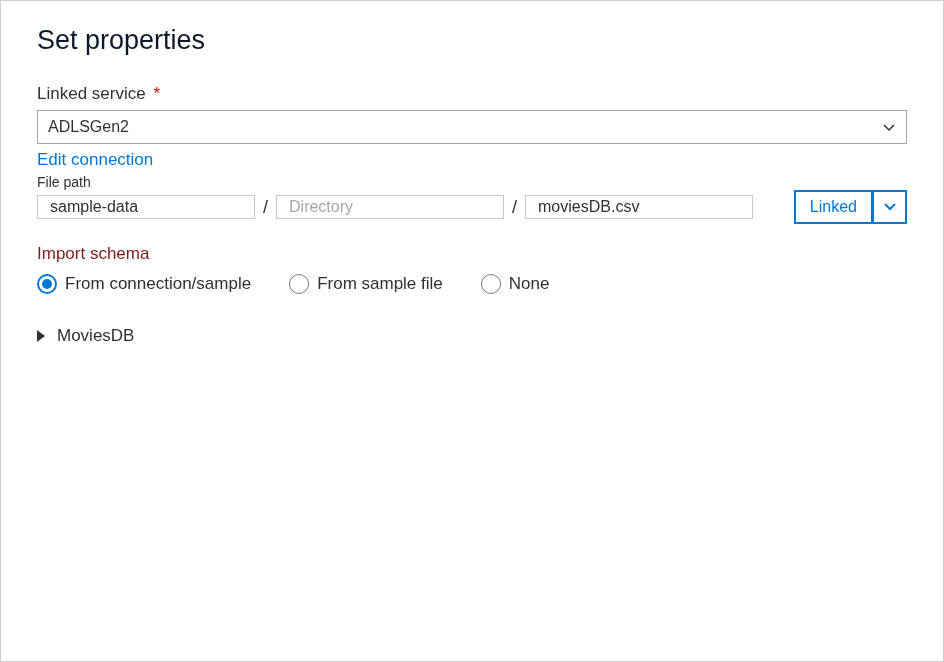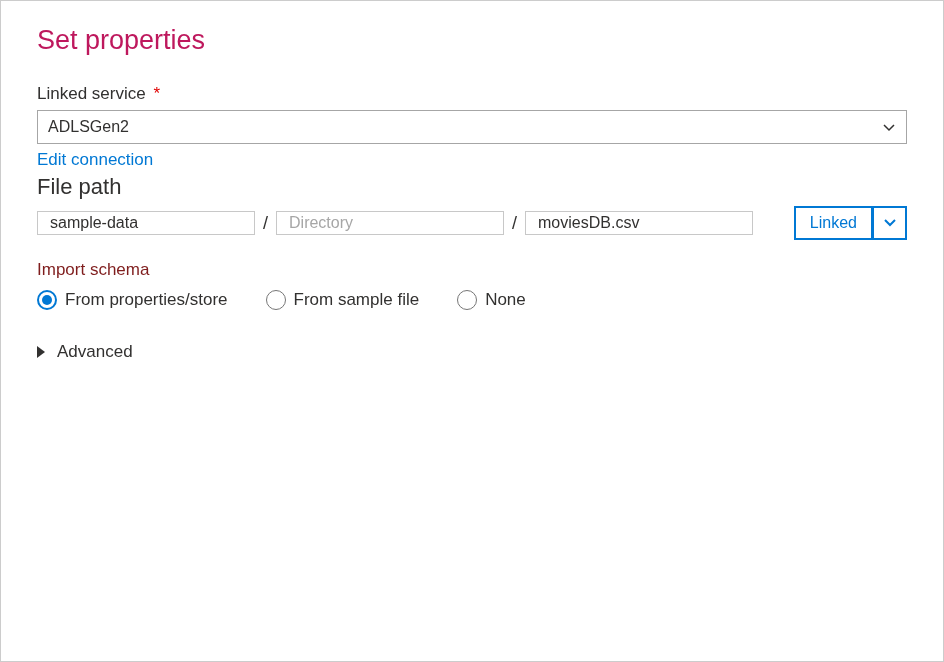"Set properties" .page-title { color: #be185d -> #0f172a }
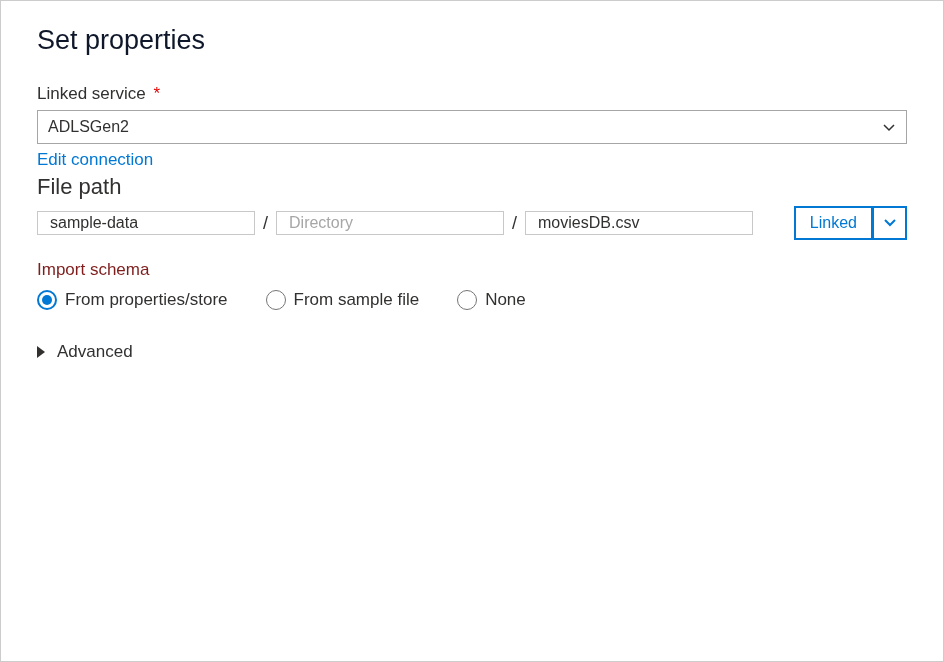"File path" .file-path-label { font-size: 22px -> 14px; margin-bottom: 6px -> none }
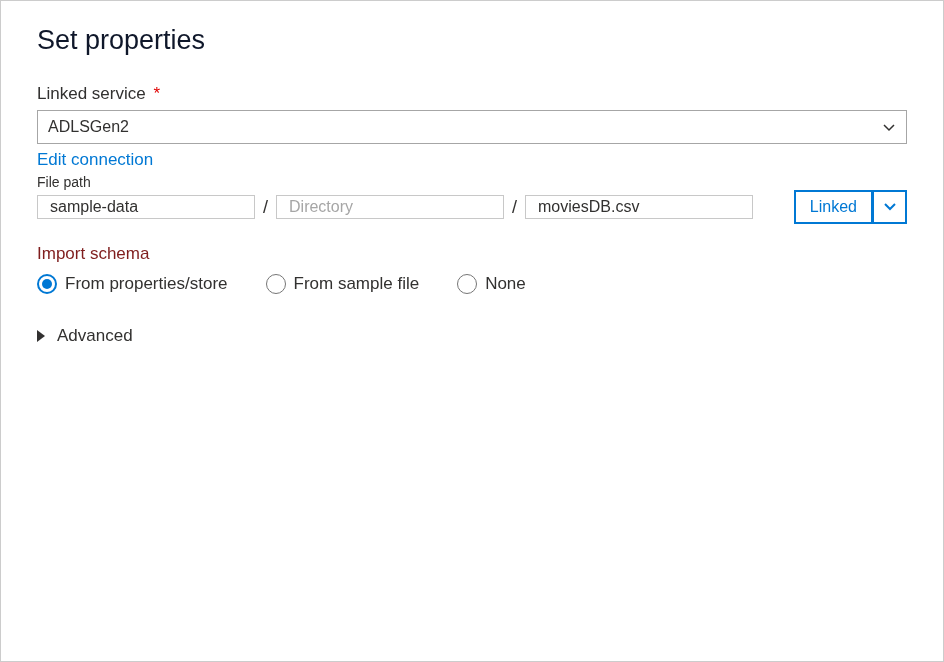"From properties/store" span.radio-label { text: properties/store -> connection/sample }
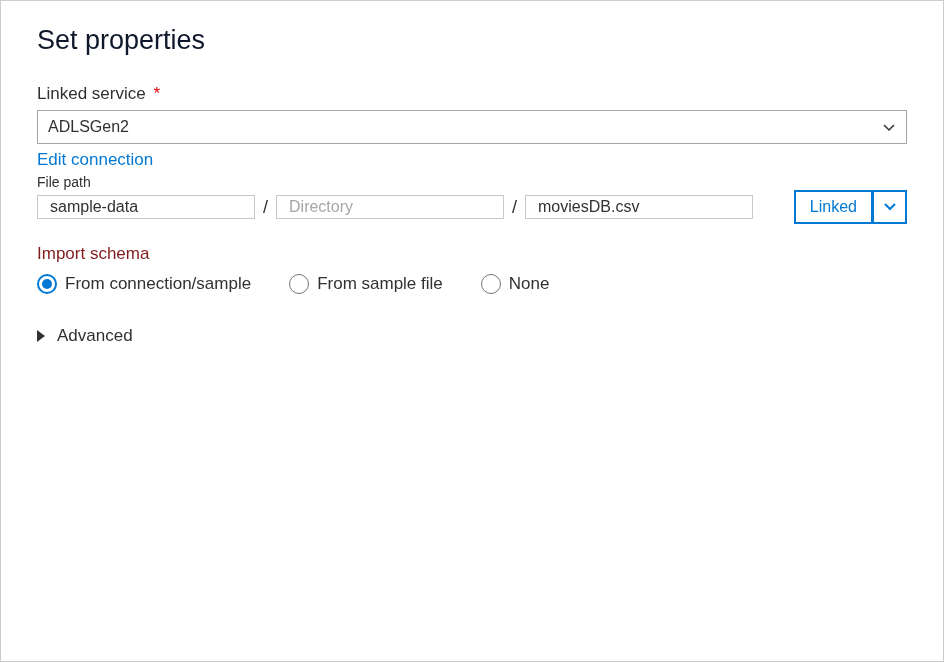"Advanced" span.advanced-label { text: Advanced -> MoviesDB }
